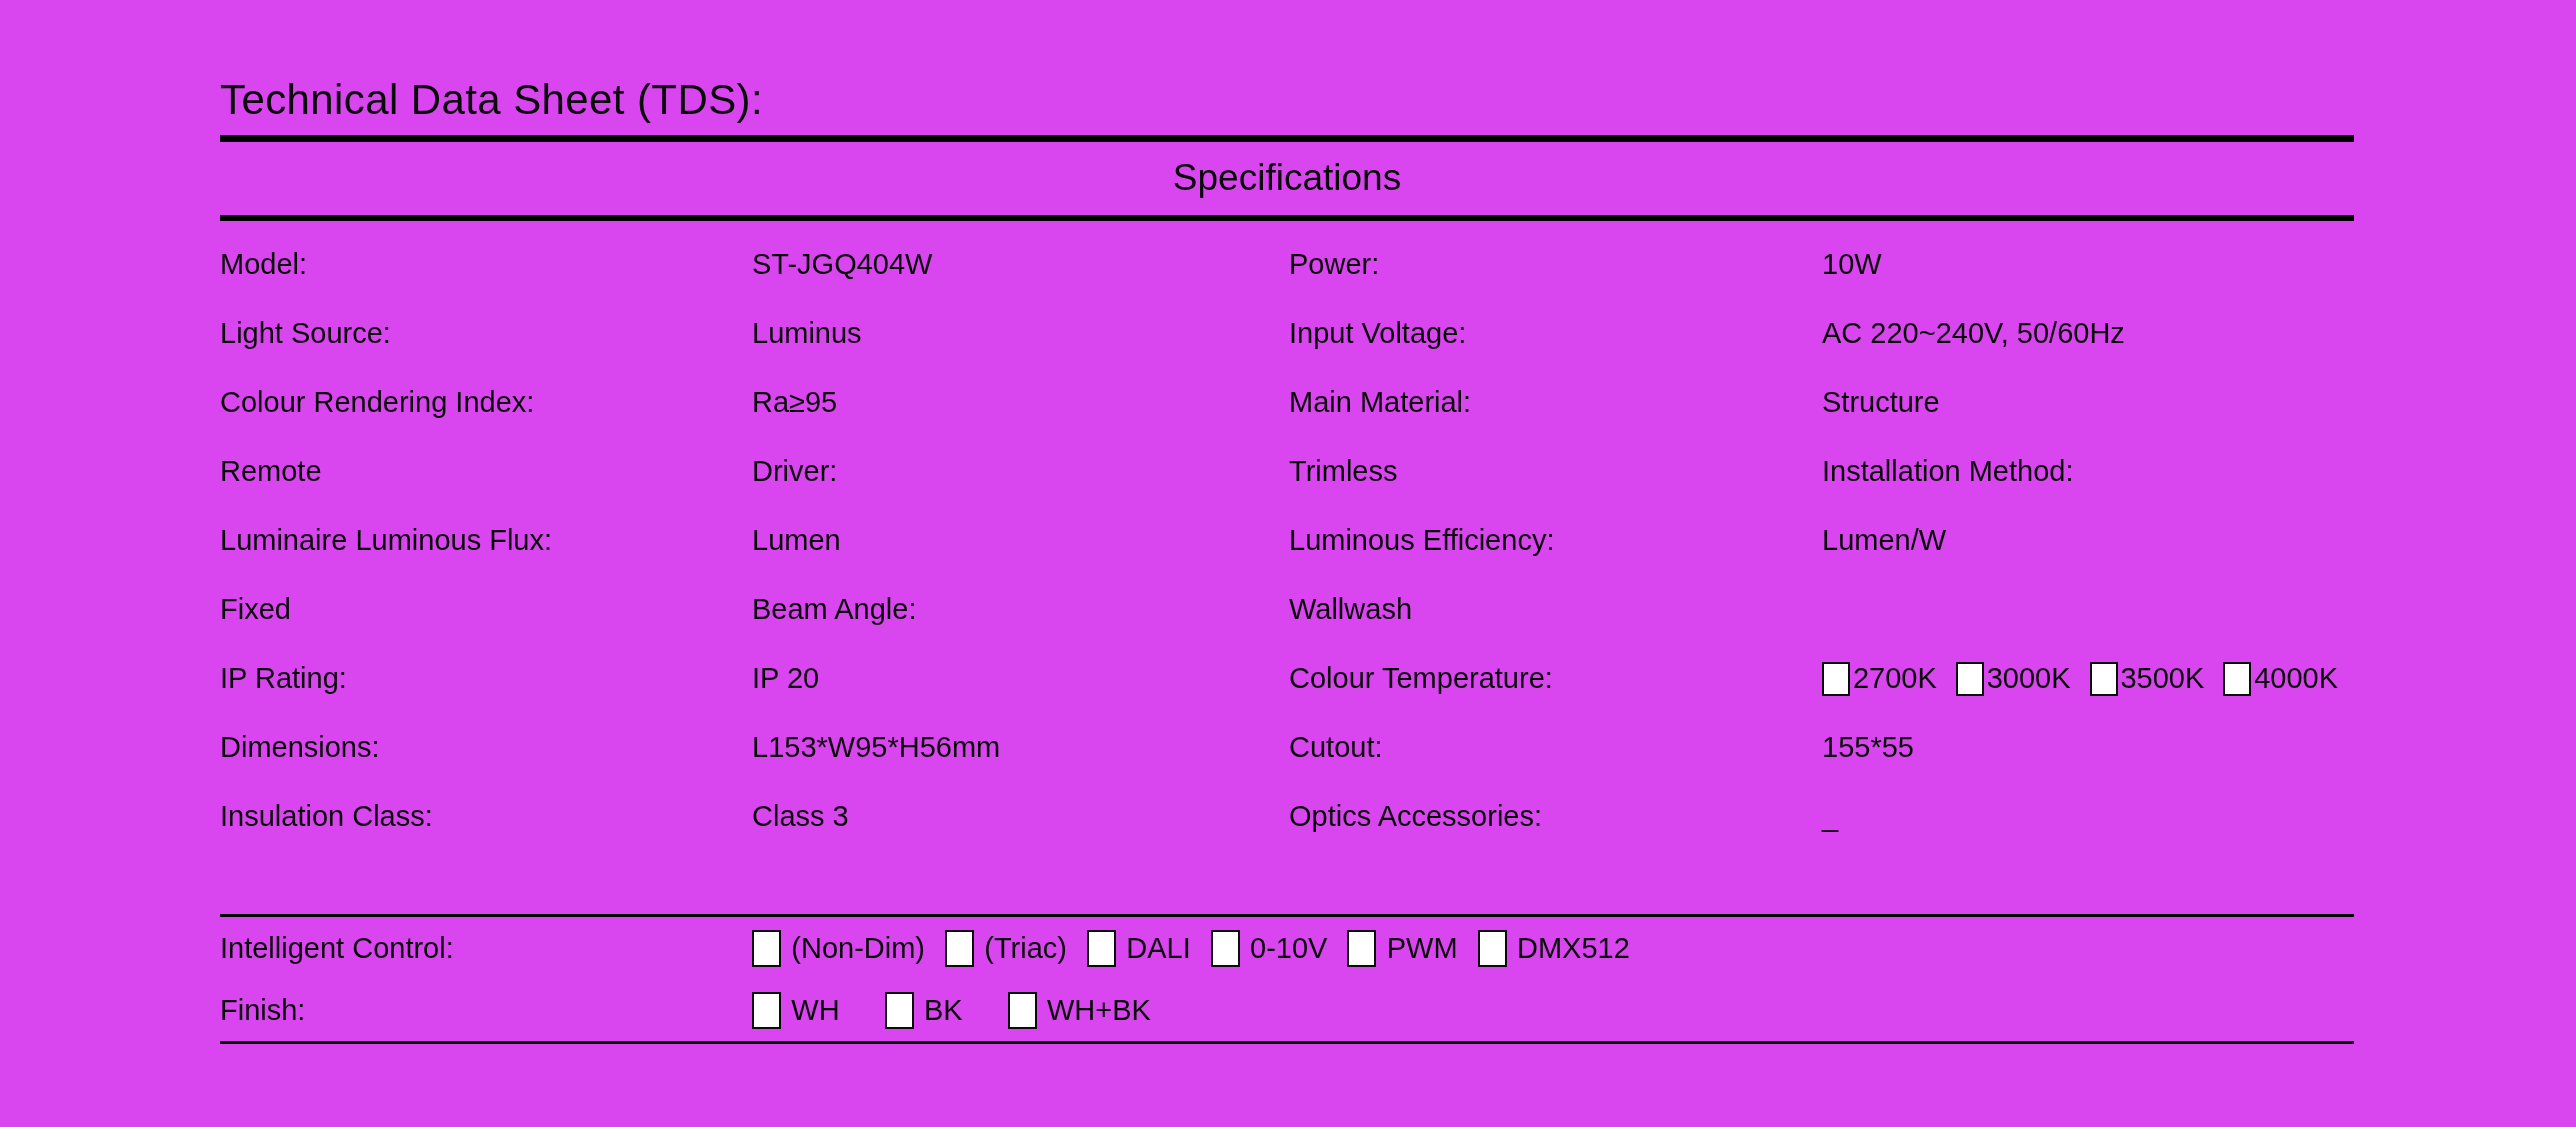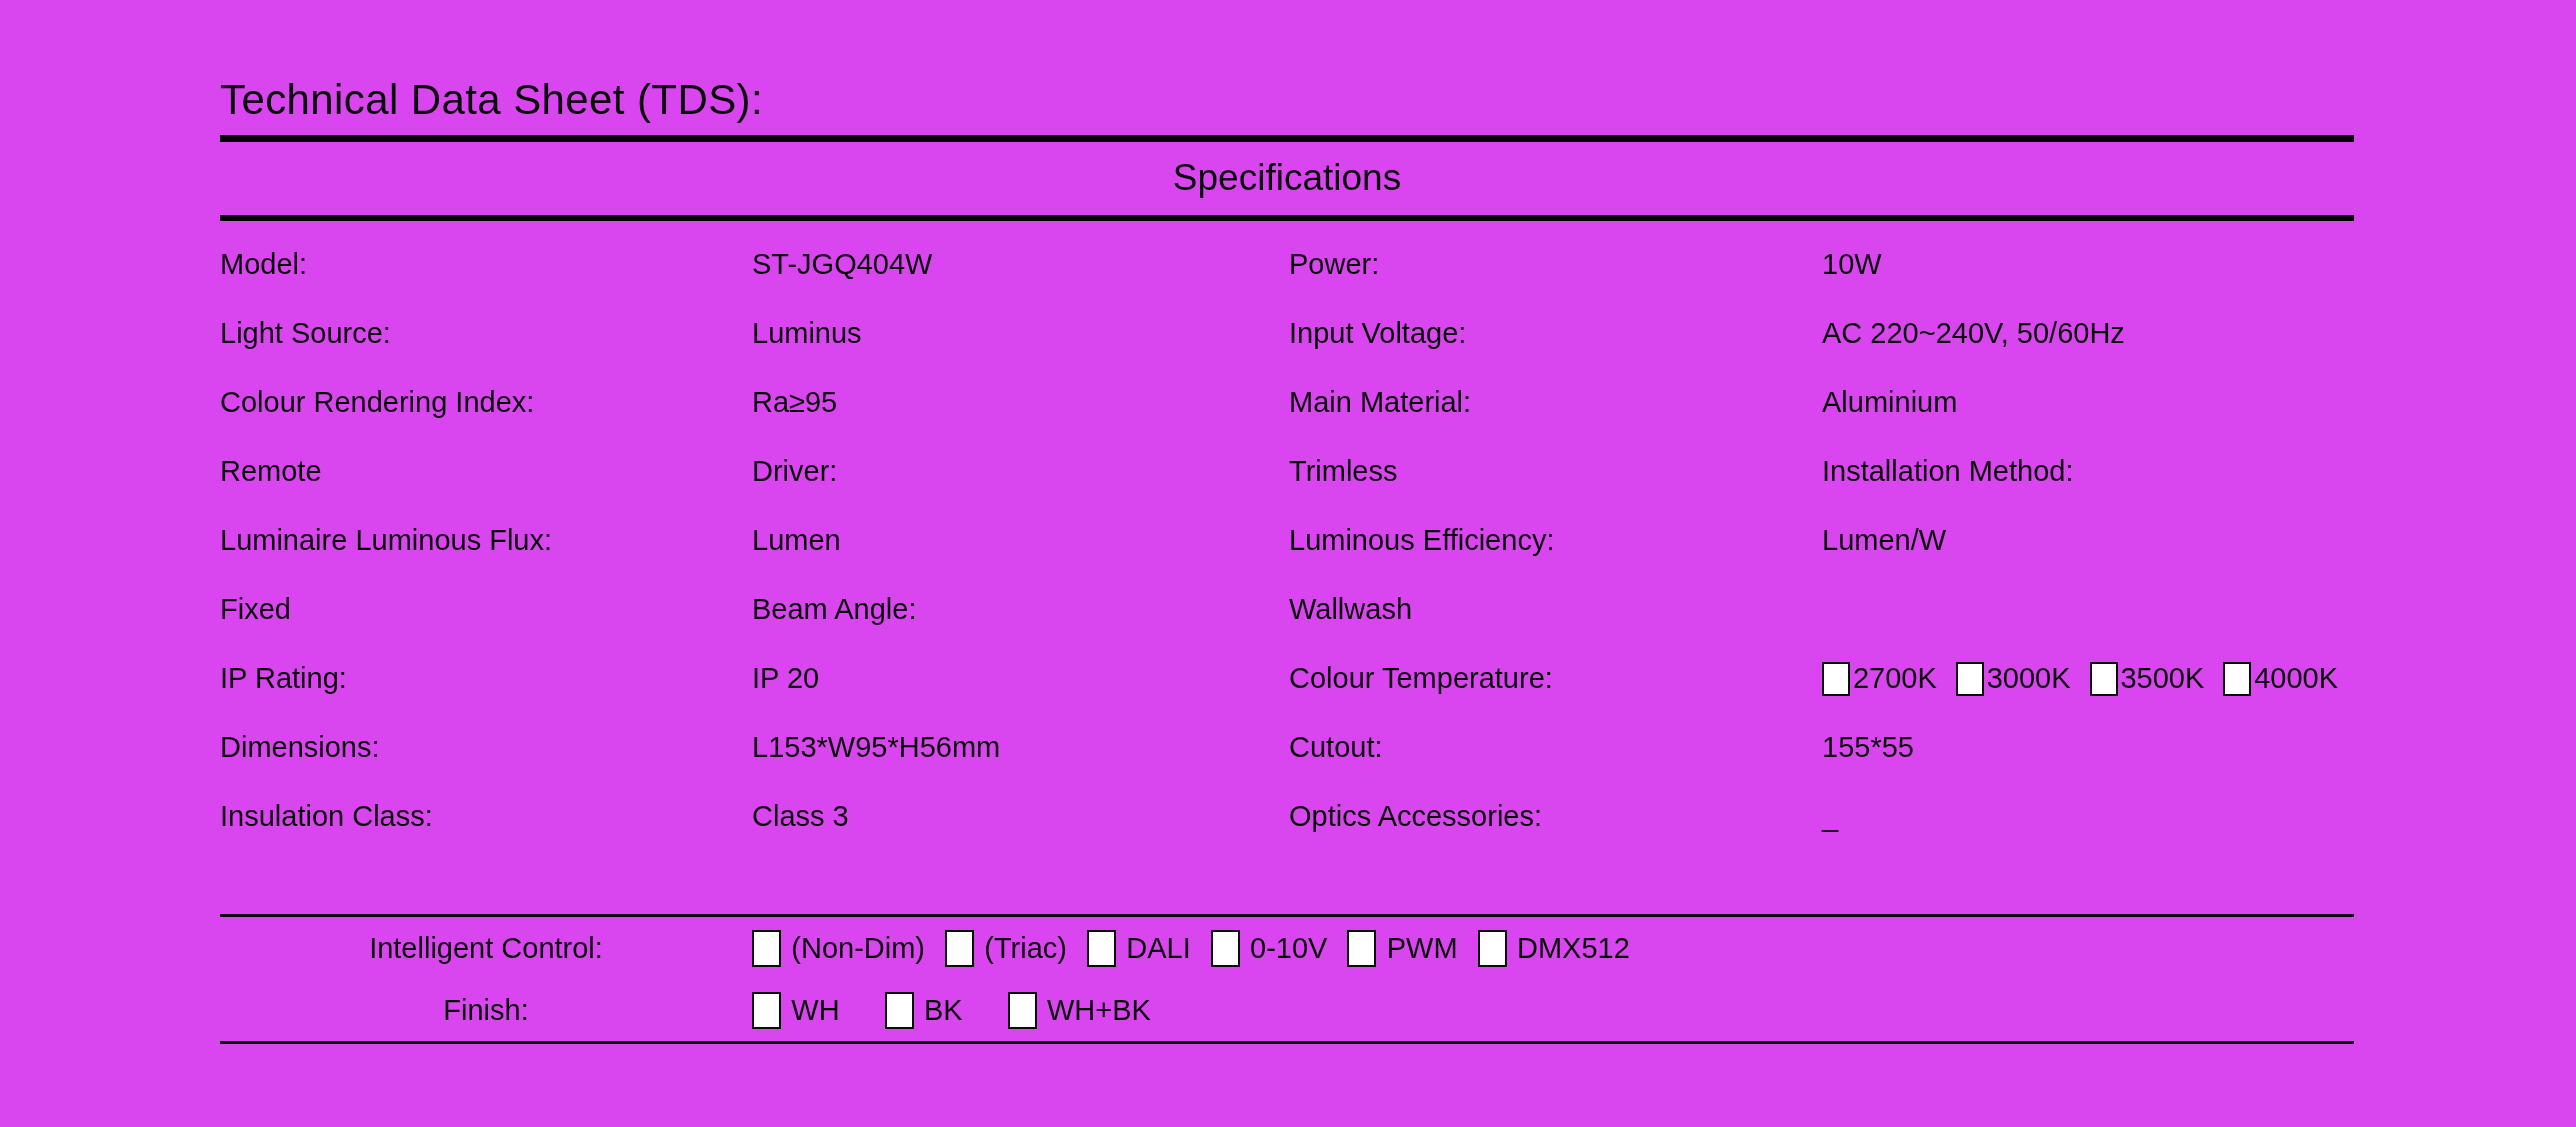"Aluminium" div.cell { text: Aluminium -> Structure }
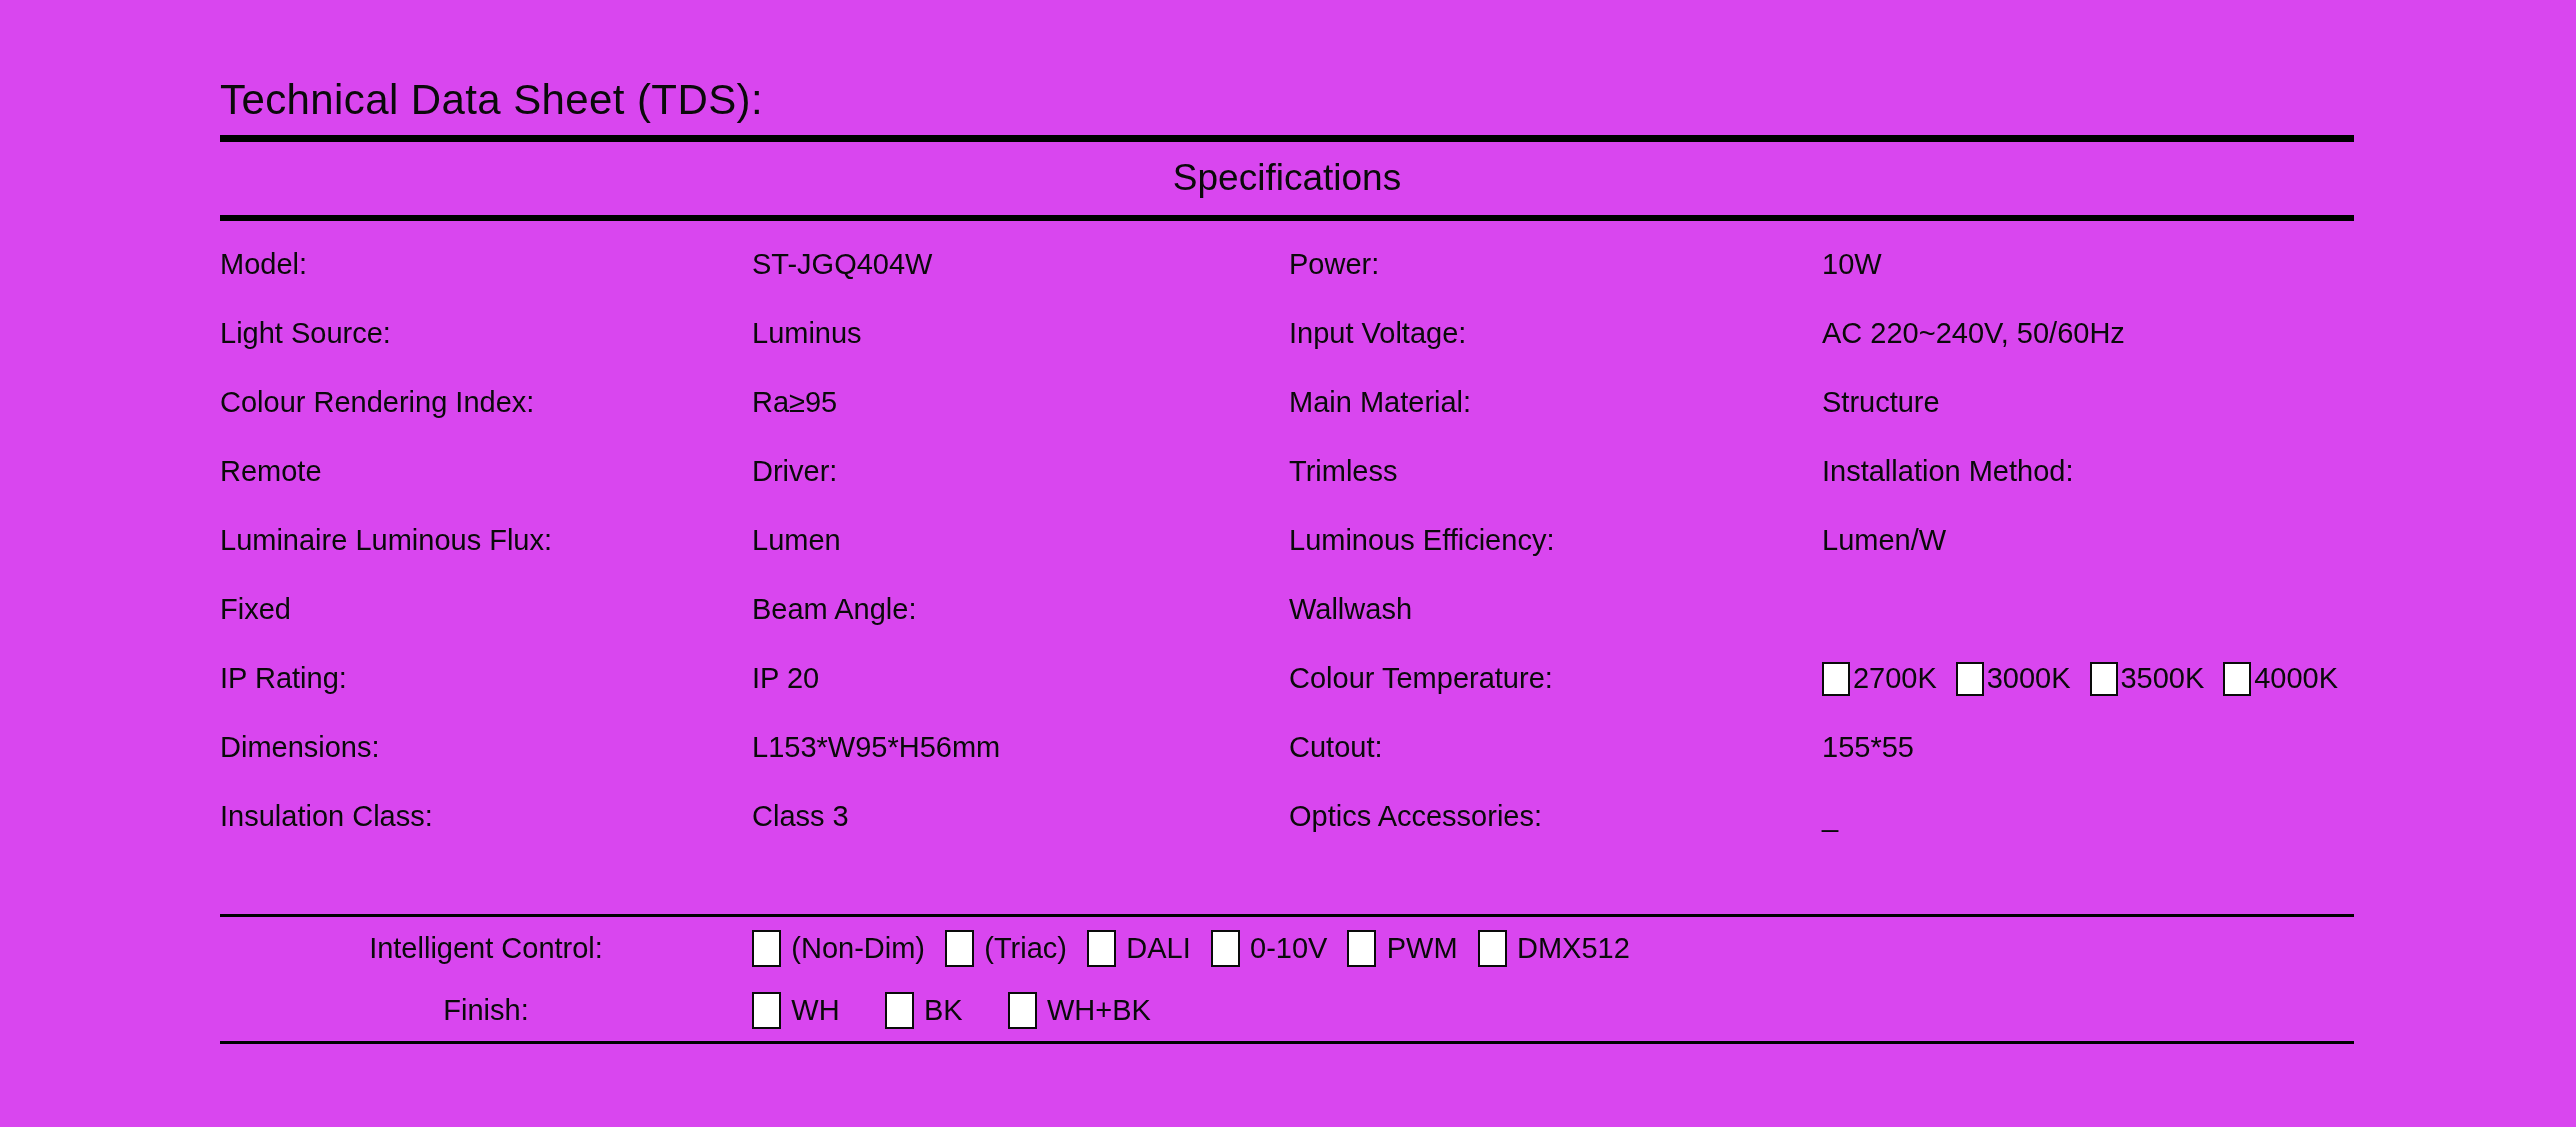"Intelligent Control:" .control-section { text-align: center -> none }
